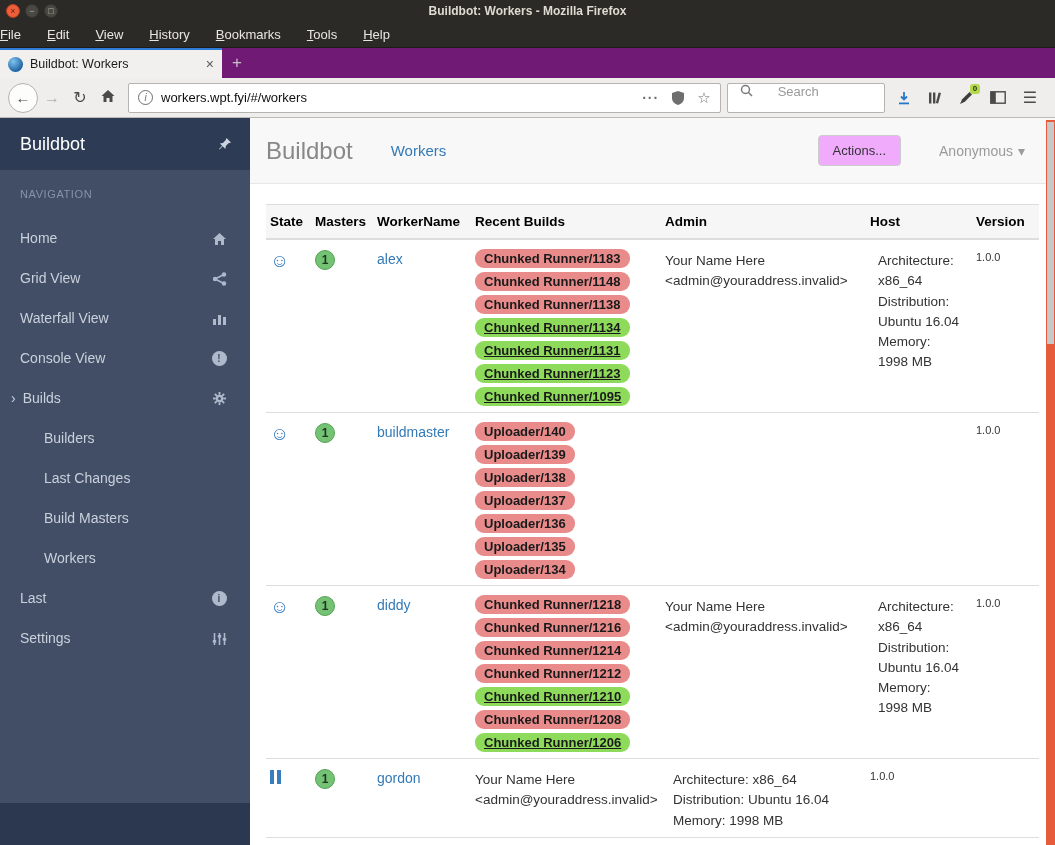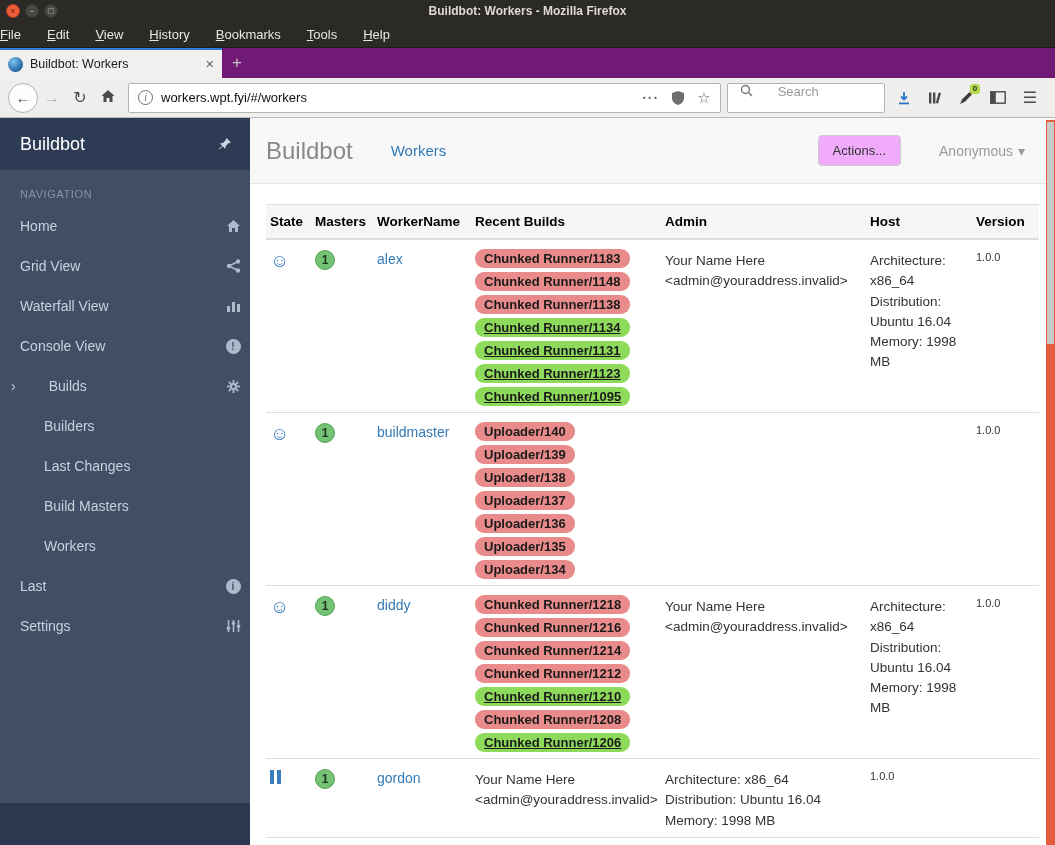"Home" .nav-item { align-items: center -> flex-end; gap: 26px -> none; padding: 0 8px 0 20px -> 0 22px 0 20px }
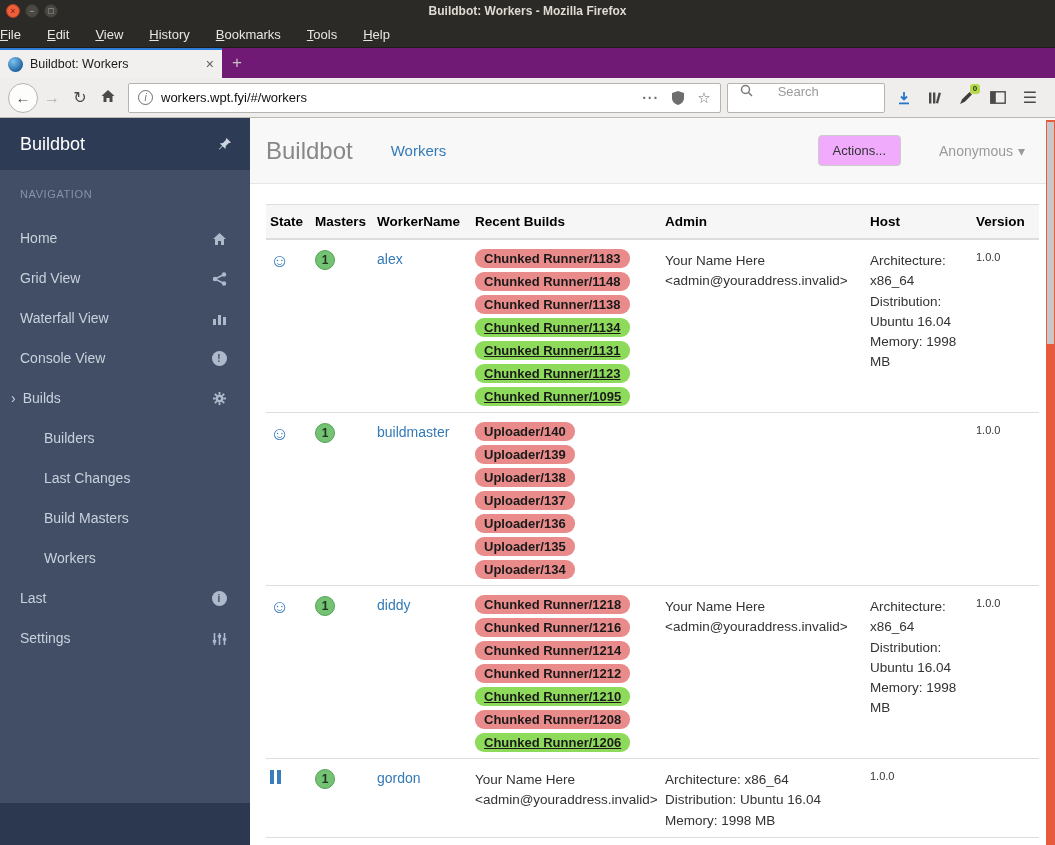"Architecture: x86_64" .host-cell { margin-left: none -> 8px }
